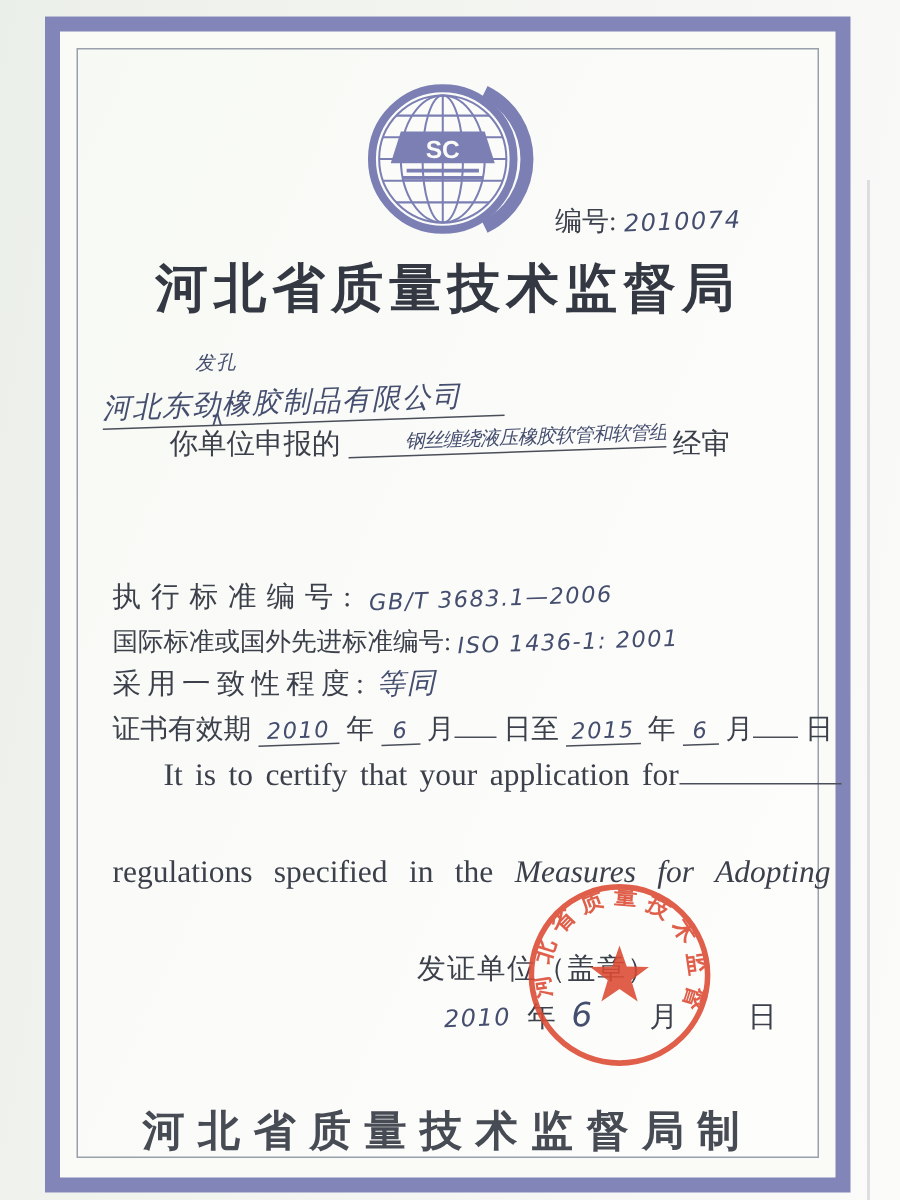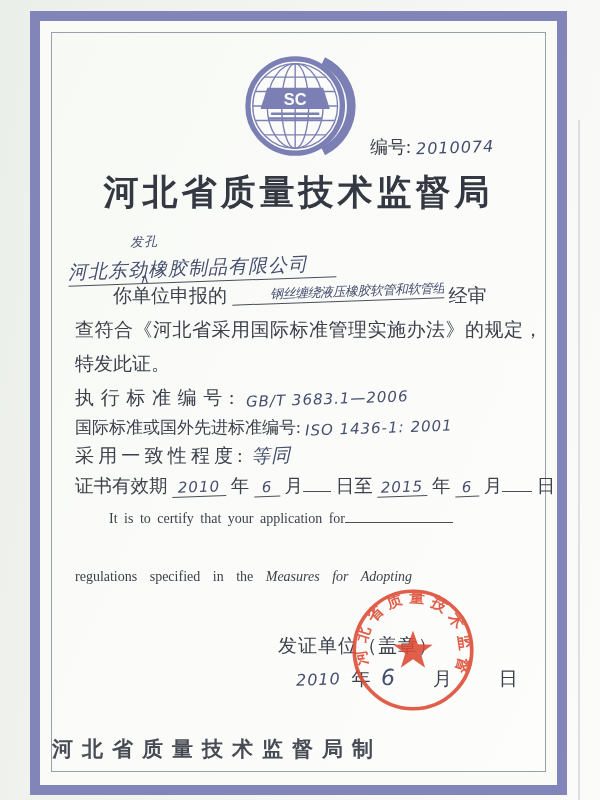"查符合《河北省采用国际标准管理实施办法》的规定，" div.abs { html: <div>查符合《河北省采用国际标准管理实施办法》的规定，</div> -> none }
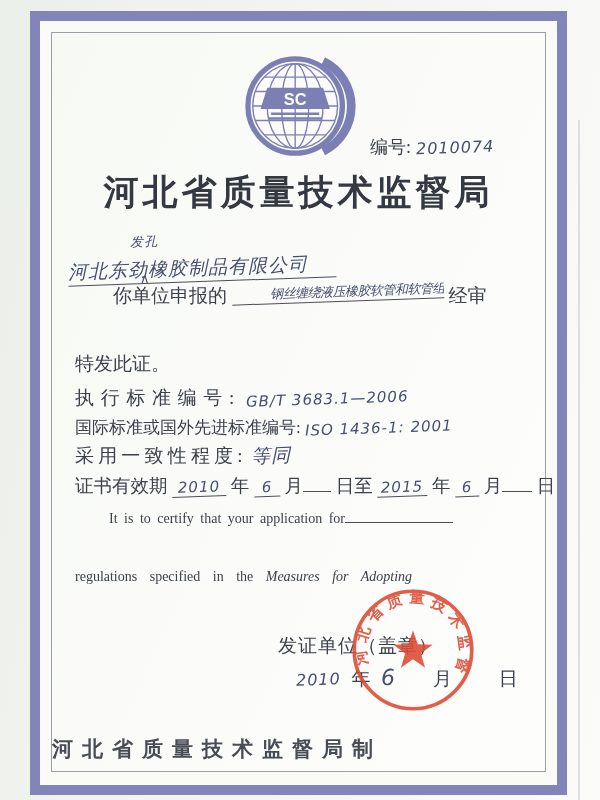"特发此证。" div.abs { html: <div>特发此证。</div> -> none }
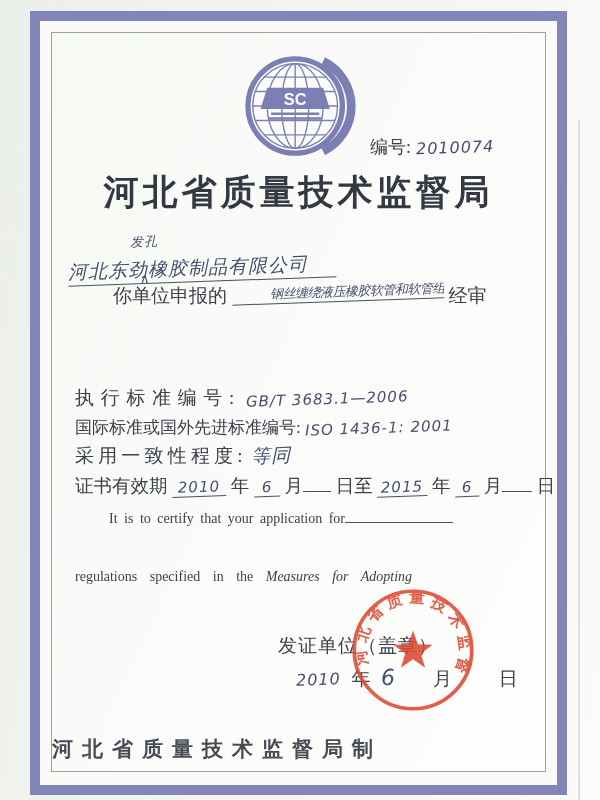"It is to certify that" .eline { font-size: 14px -> 21px }
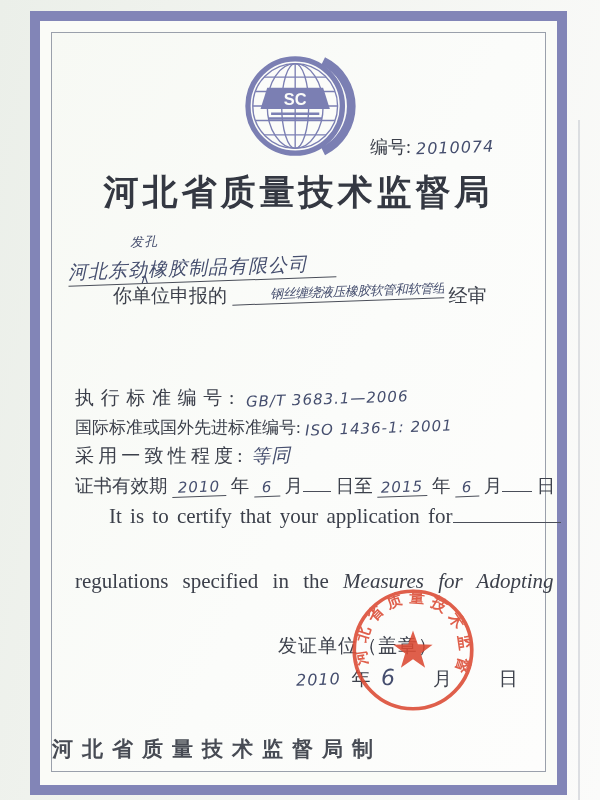"河北省质量技术监督局制" .footer { font-size: 21px -> 28px; text-align: none -> center }
